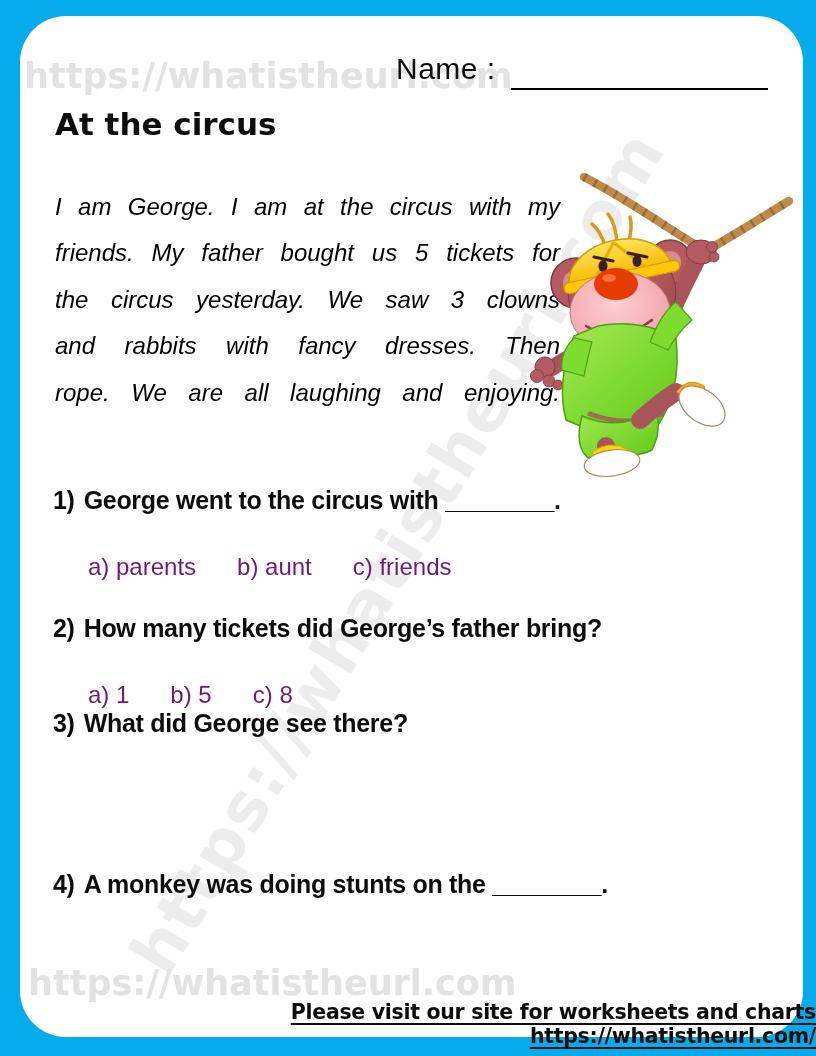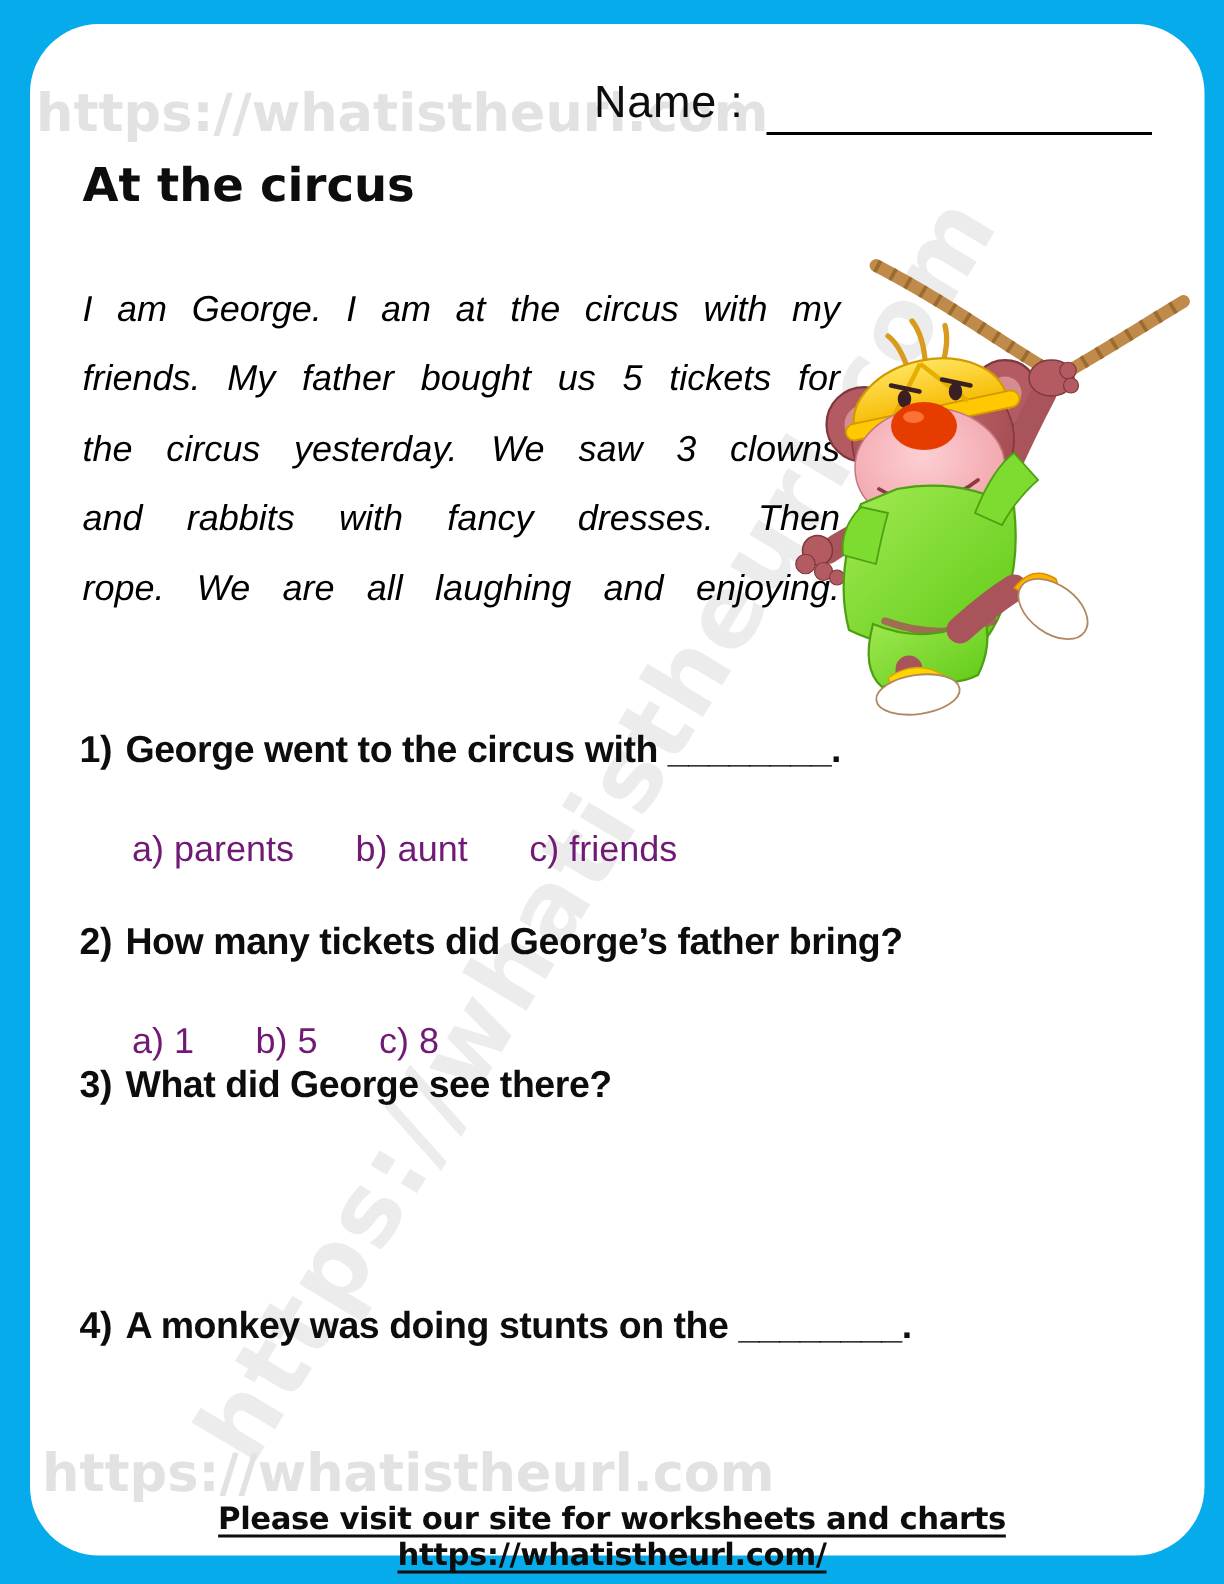"Please visit our site for" .footer { text-align: center -> right }
